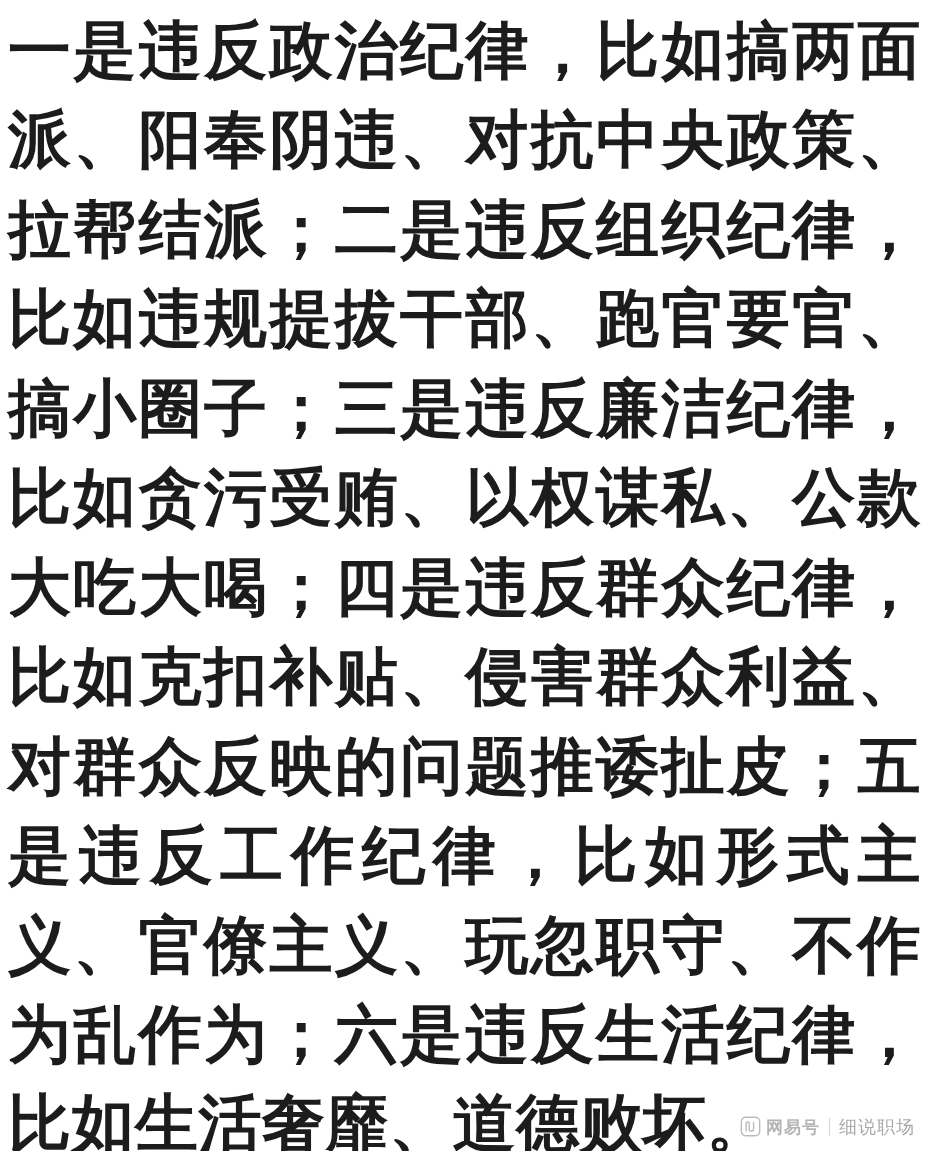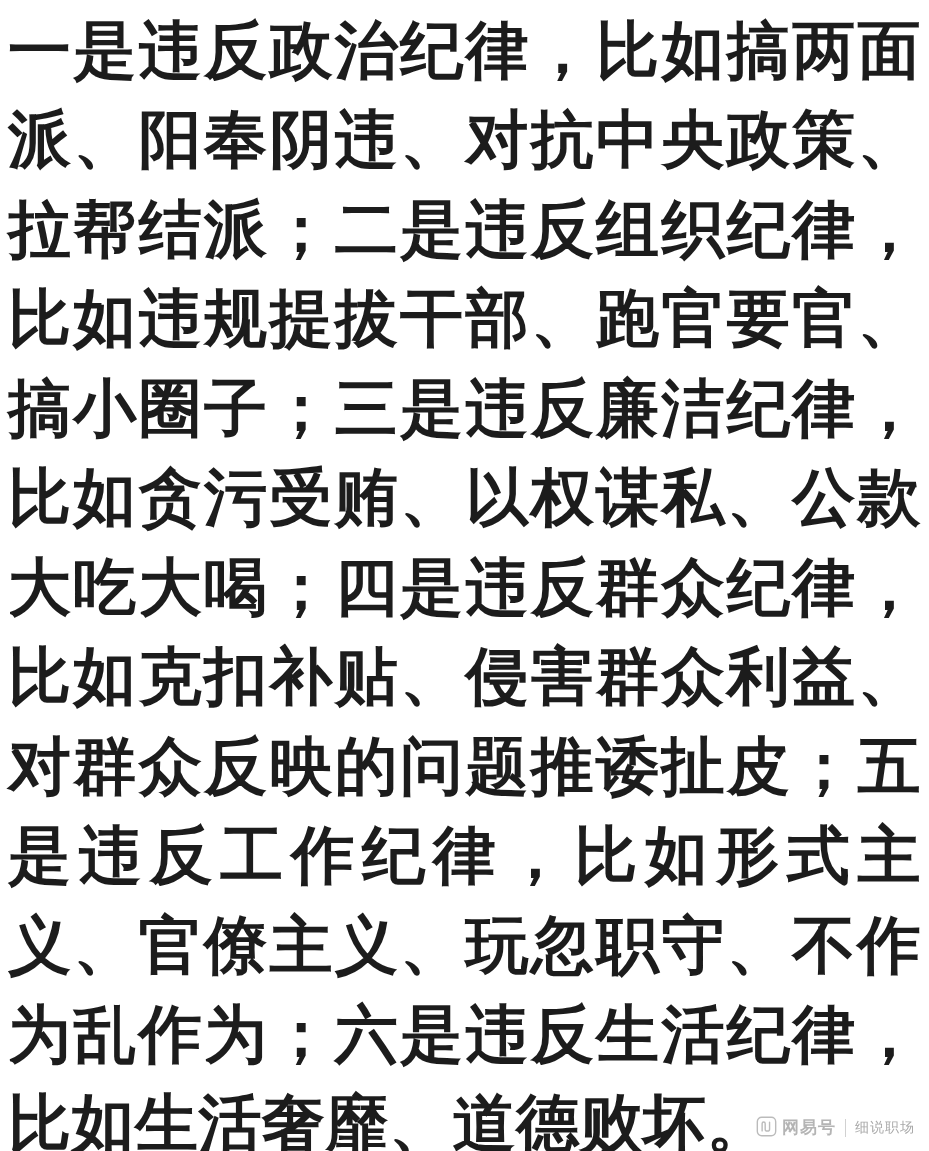"细说职场" .wm-name { font-size: 14px -> 18px }
